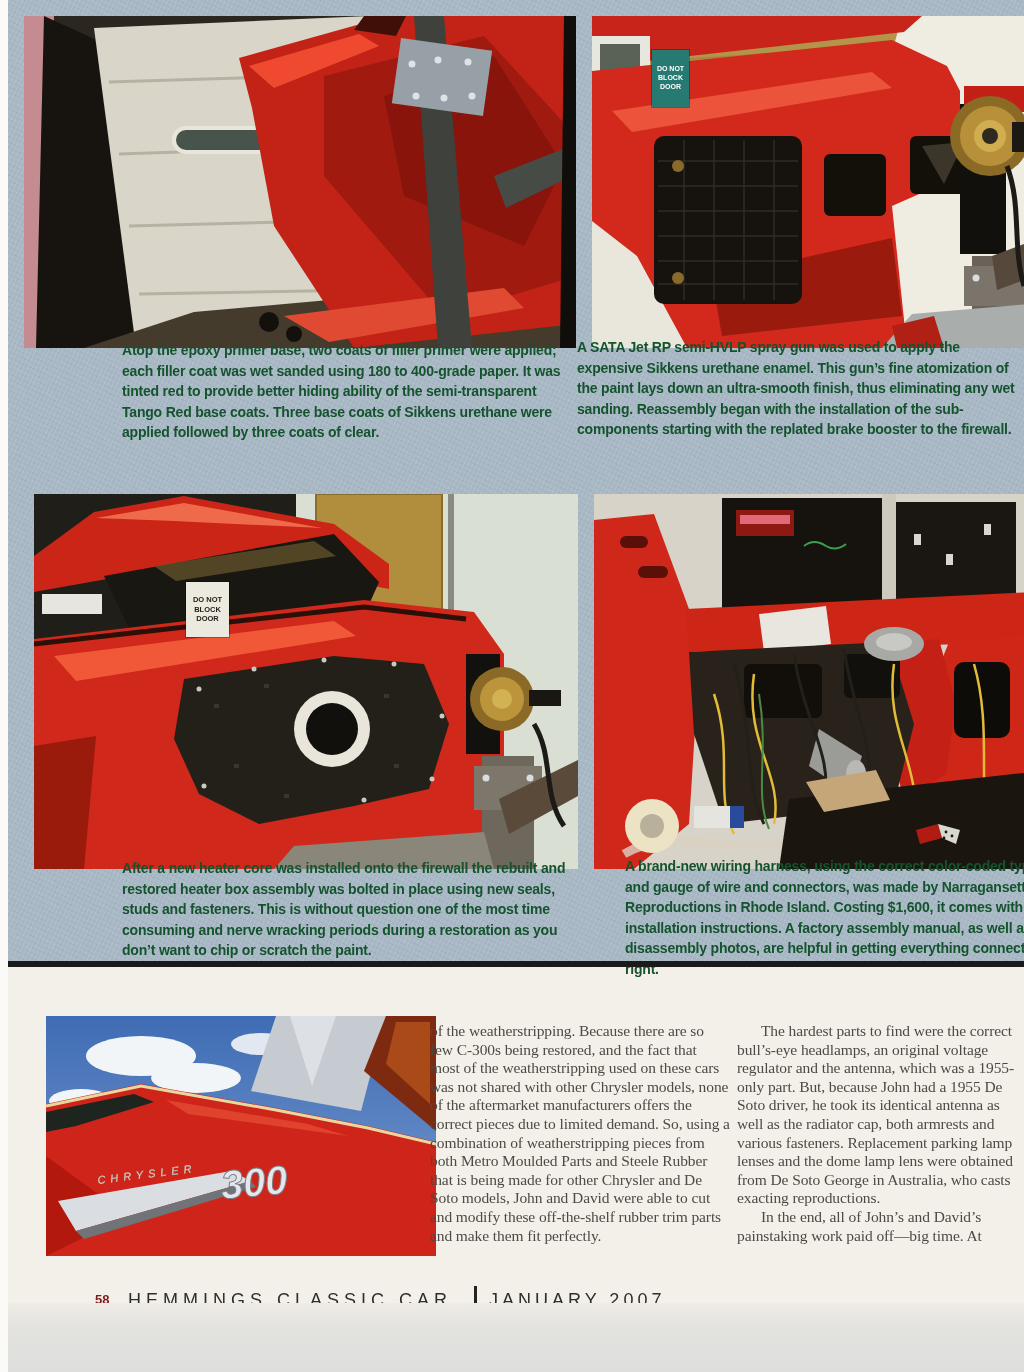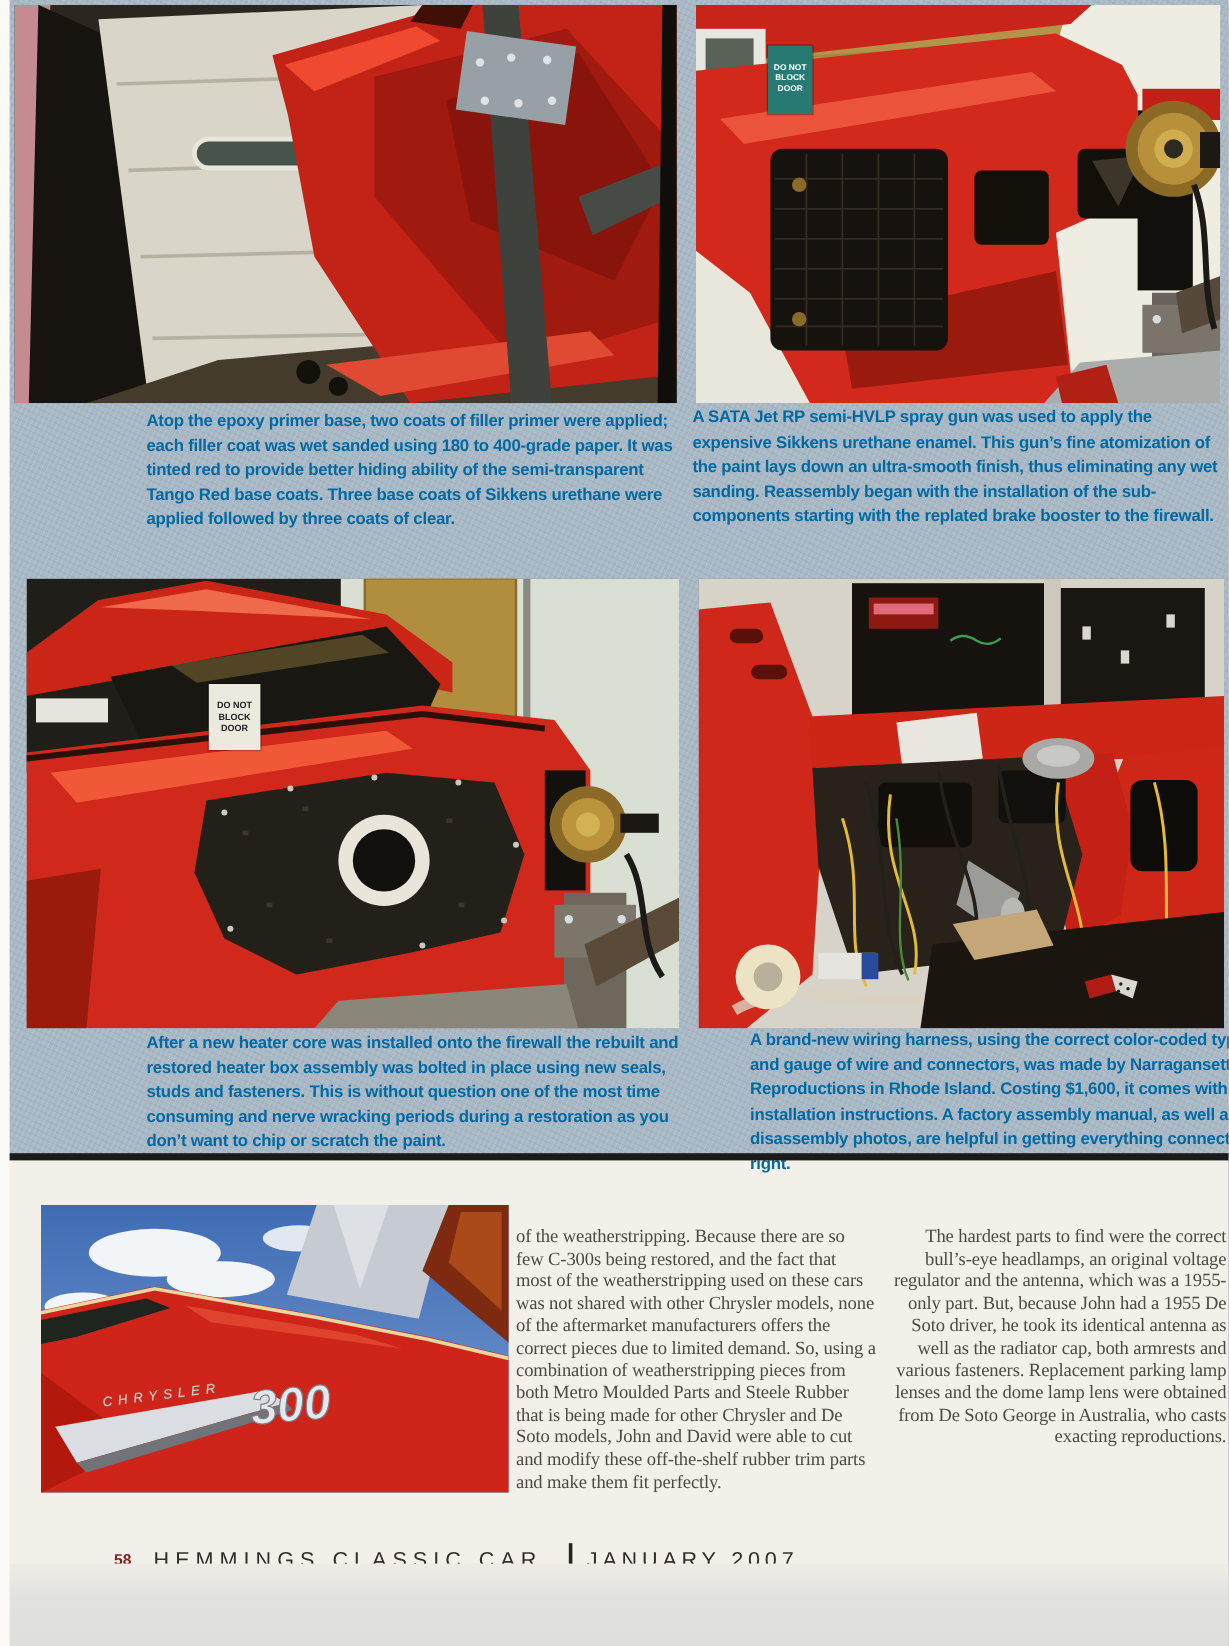"Atop the epoxy primer base," .caption { color: #0369a1 -> #14532d }
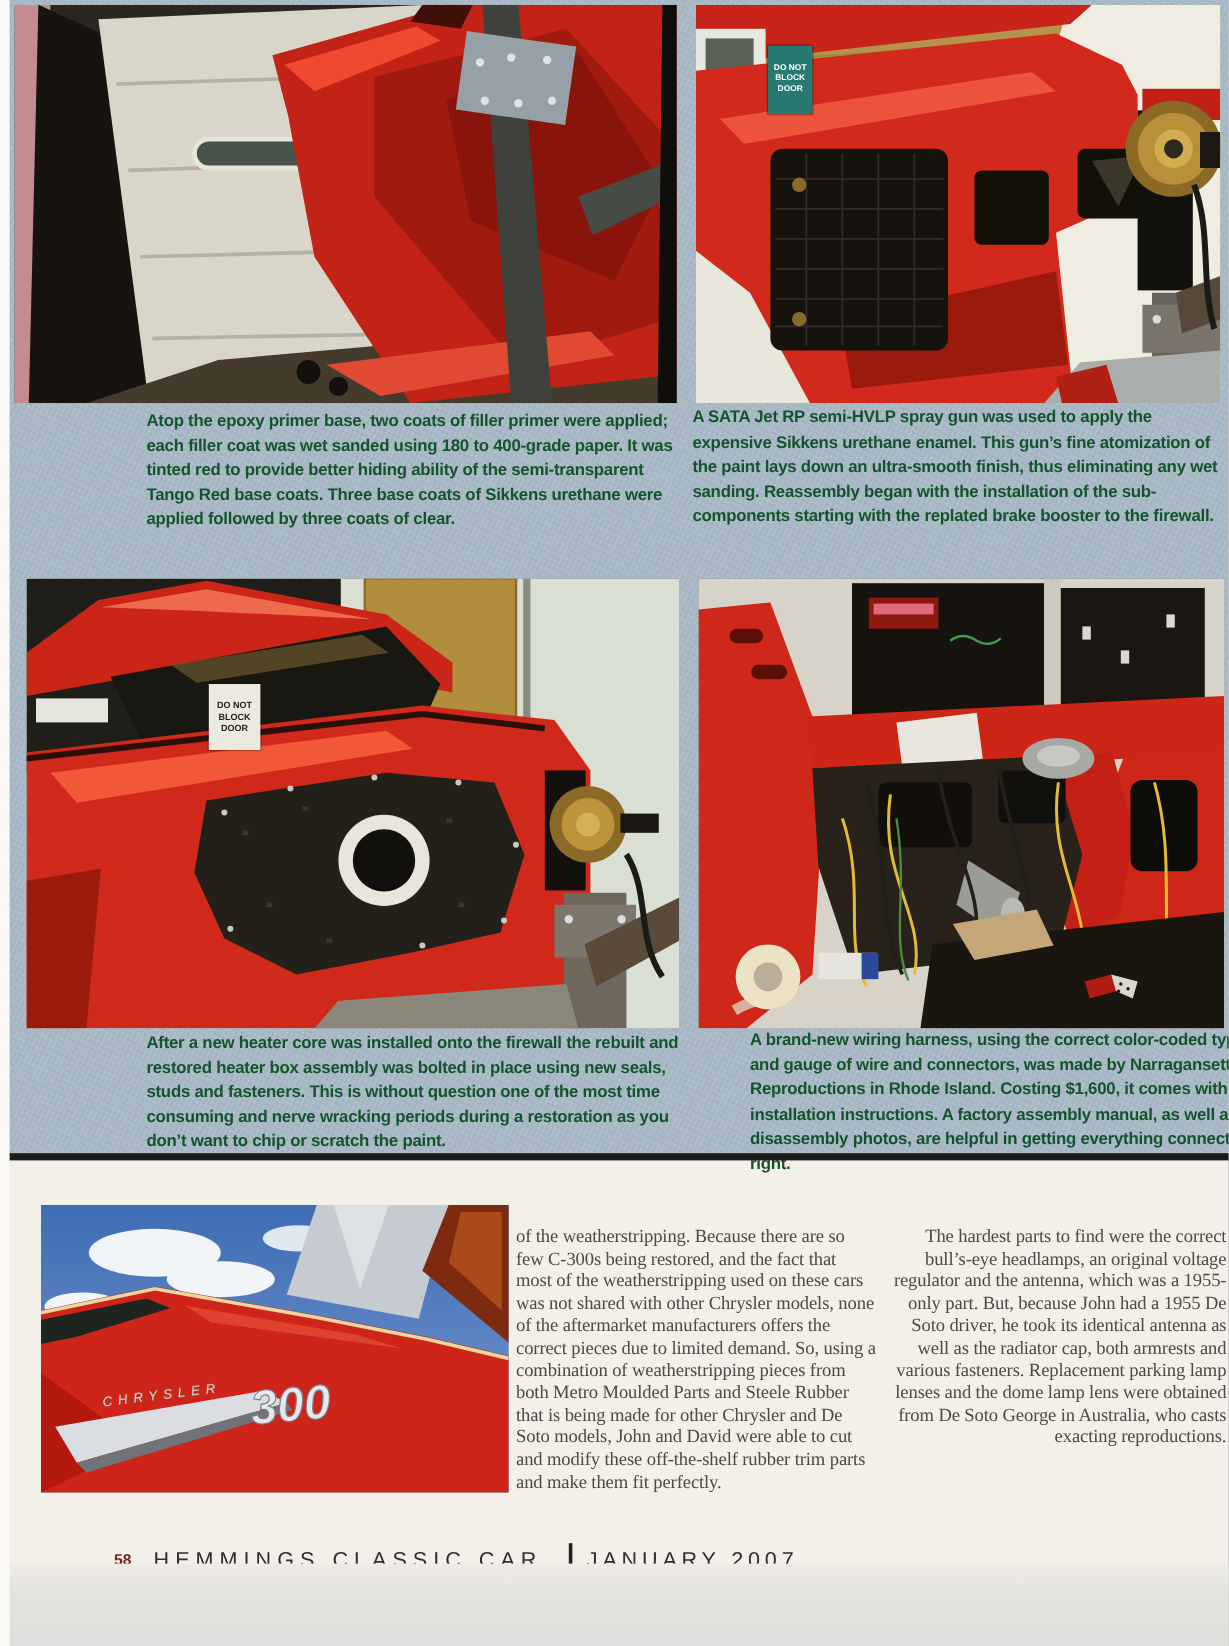"DO NOT BLOCK DOOR" figure.photo { margin: 4px -> 16px }
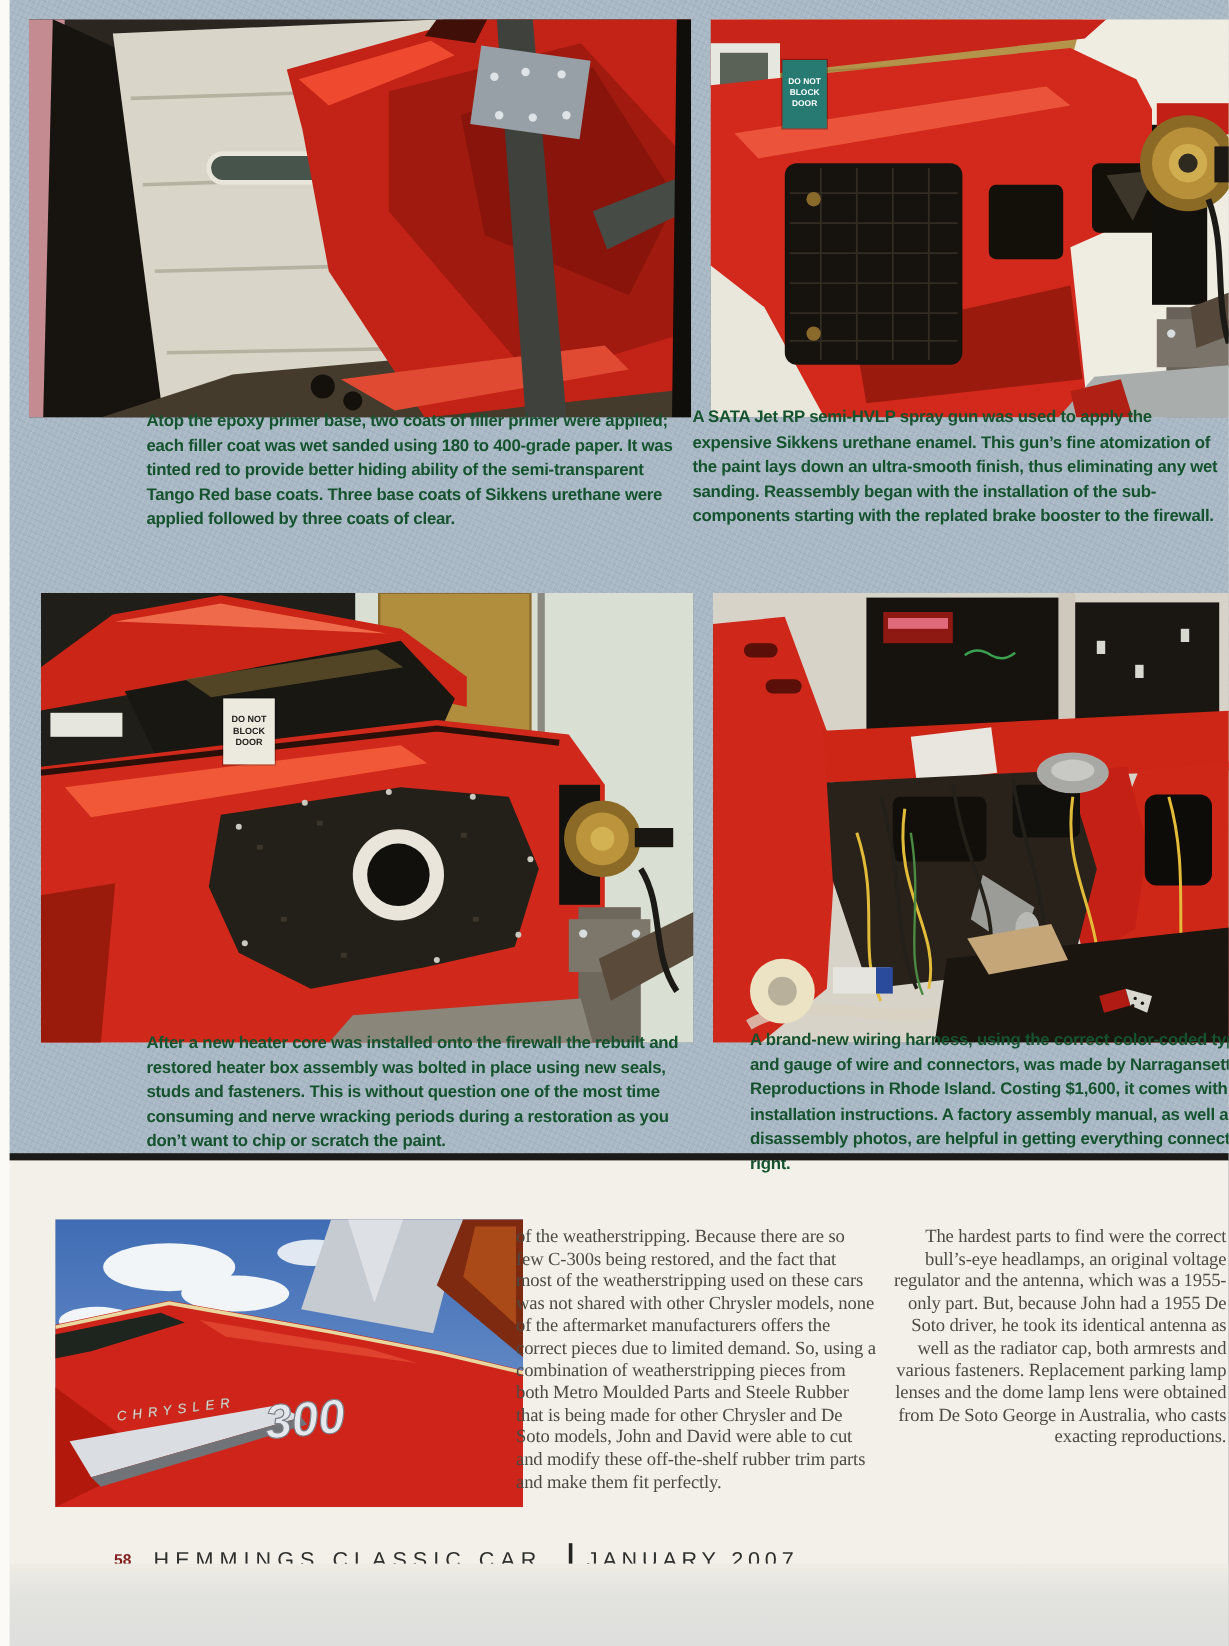"The hardest parts to find" .article-col p.indent { text-align: right -> none }
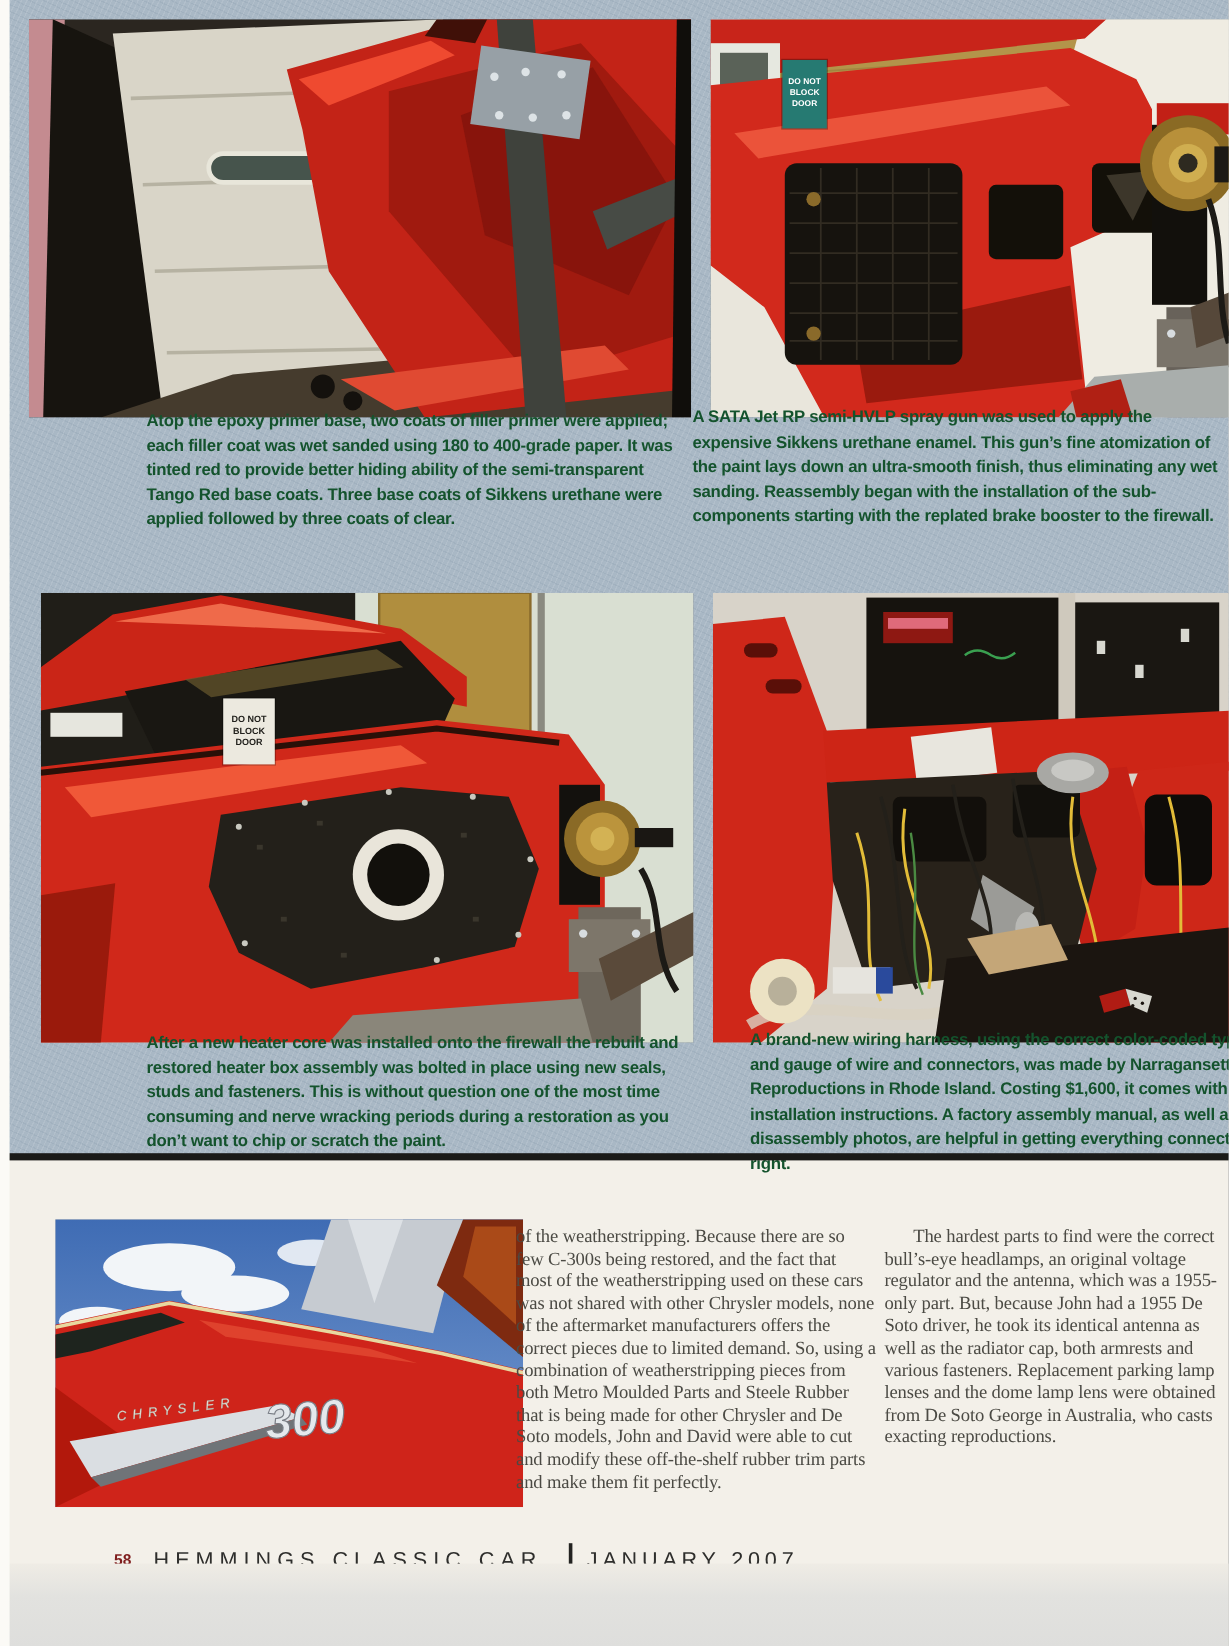"In the end, all of" p.indent { html: none -> <p>In the end, all of John’s and David’s painstaking work paid off—big time. At</p> }
